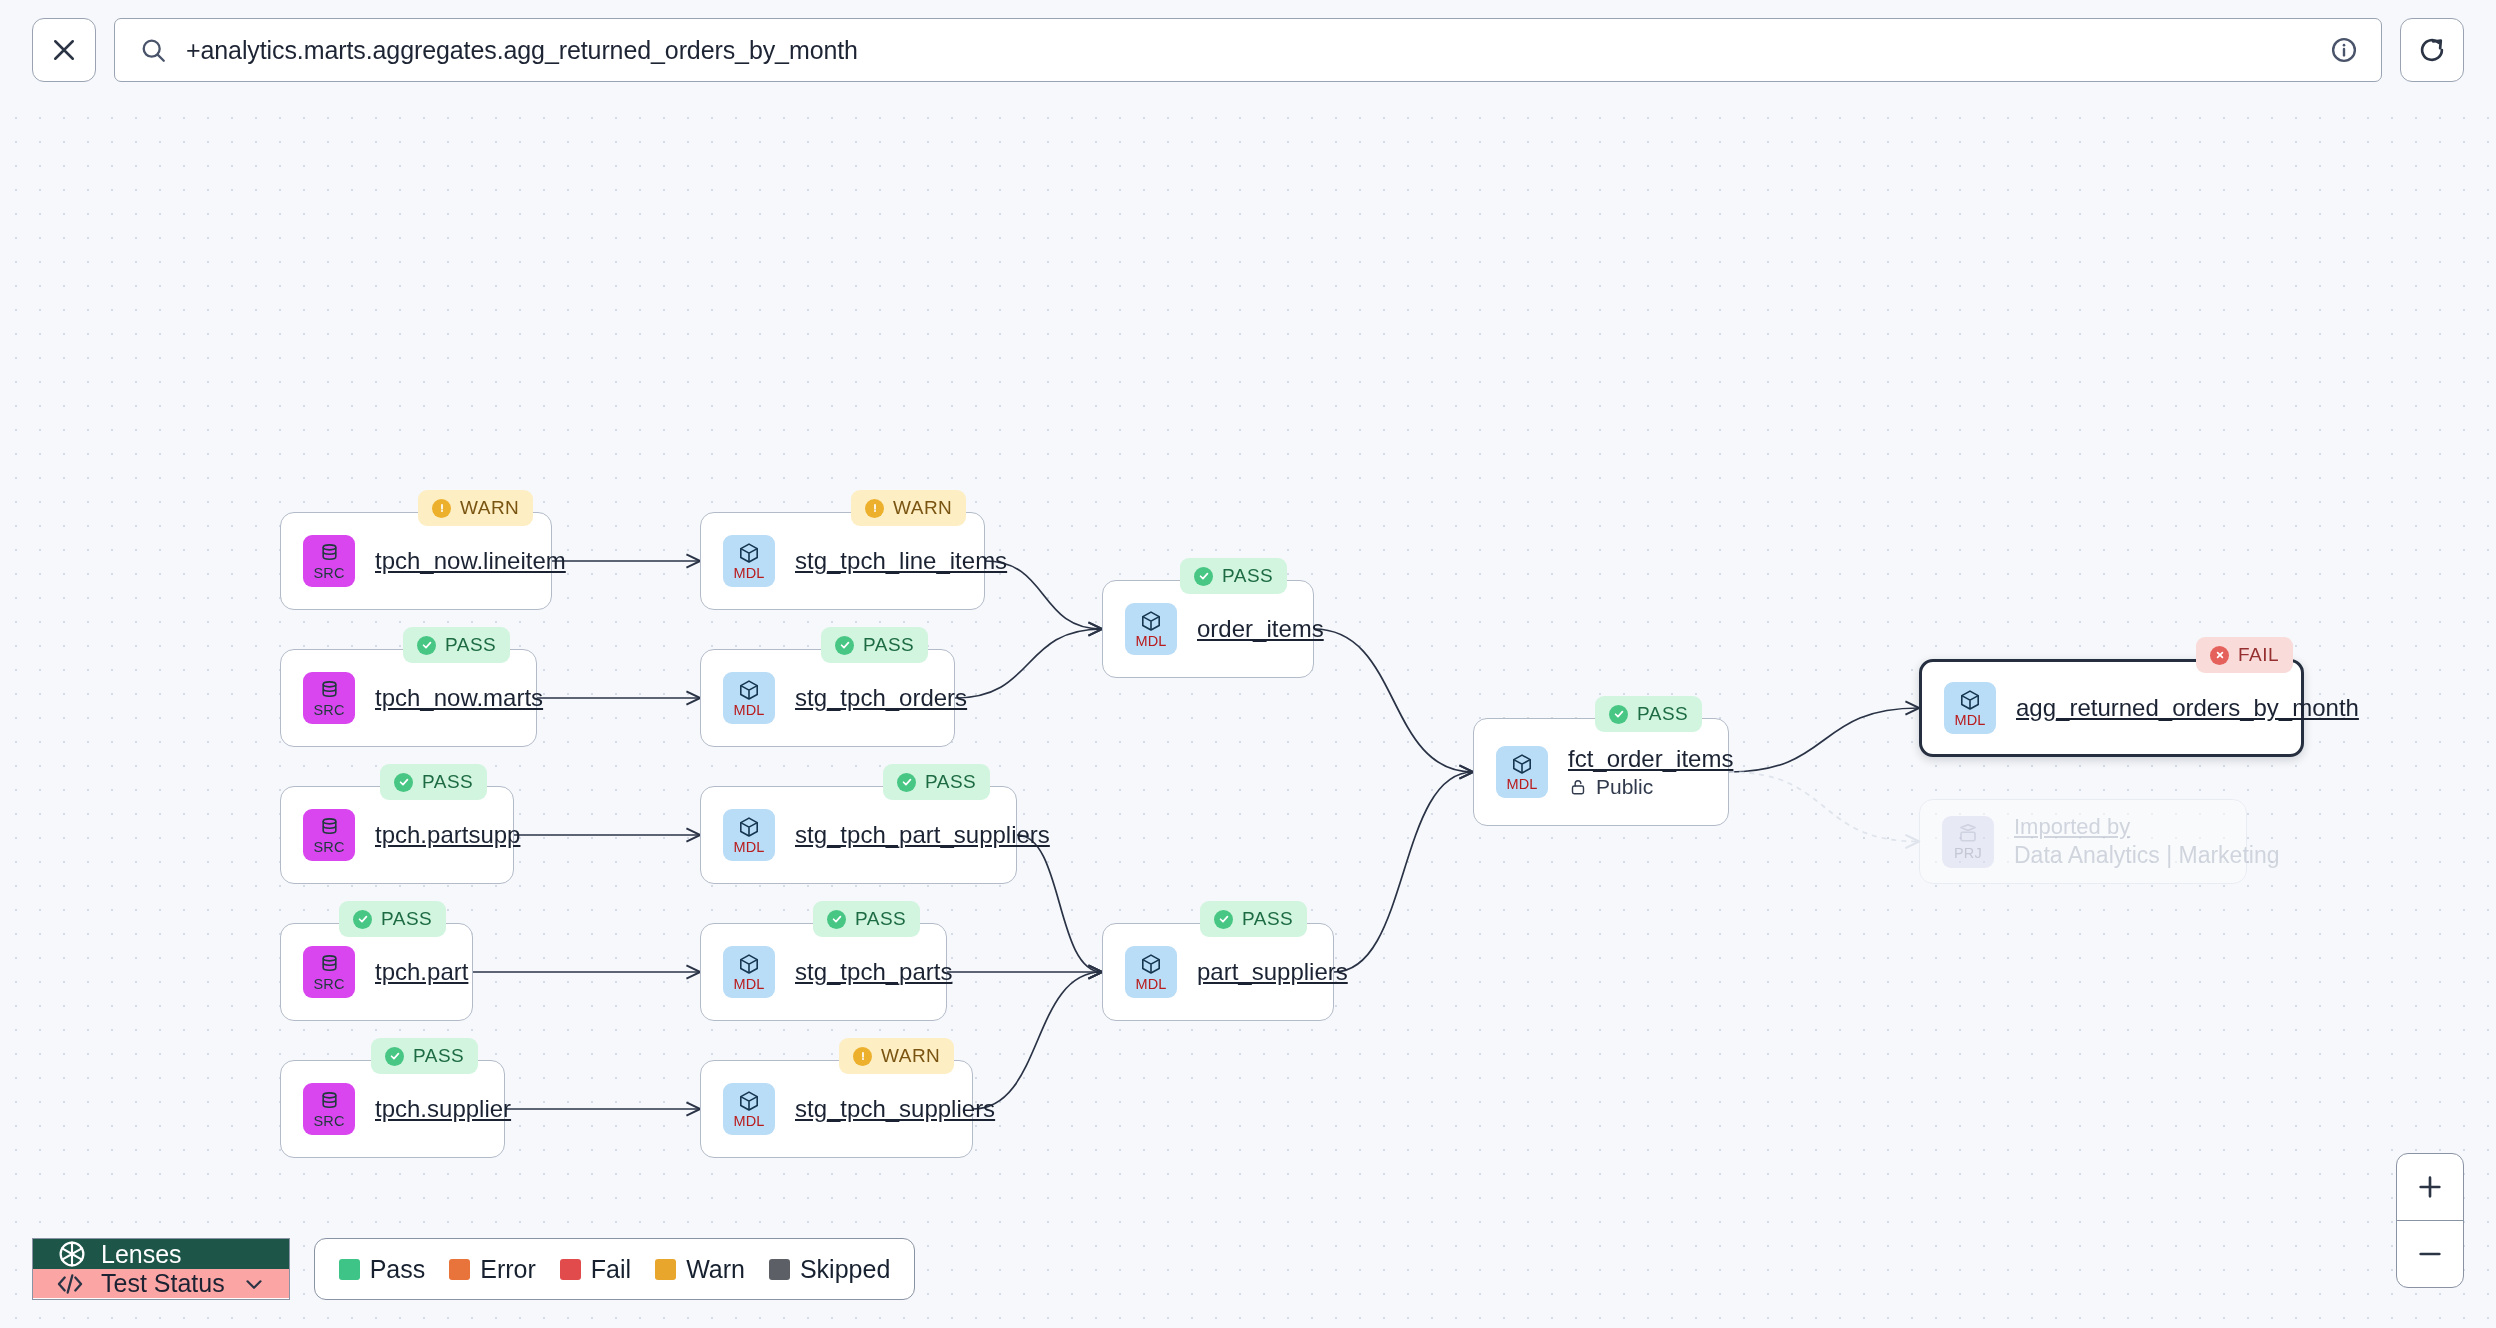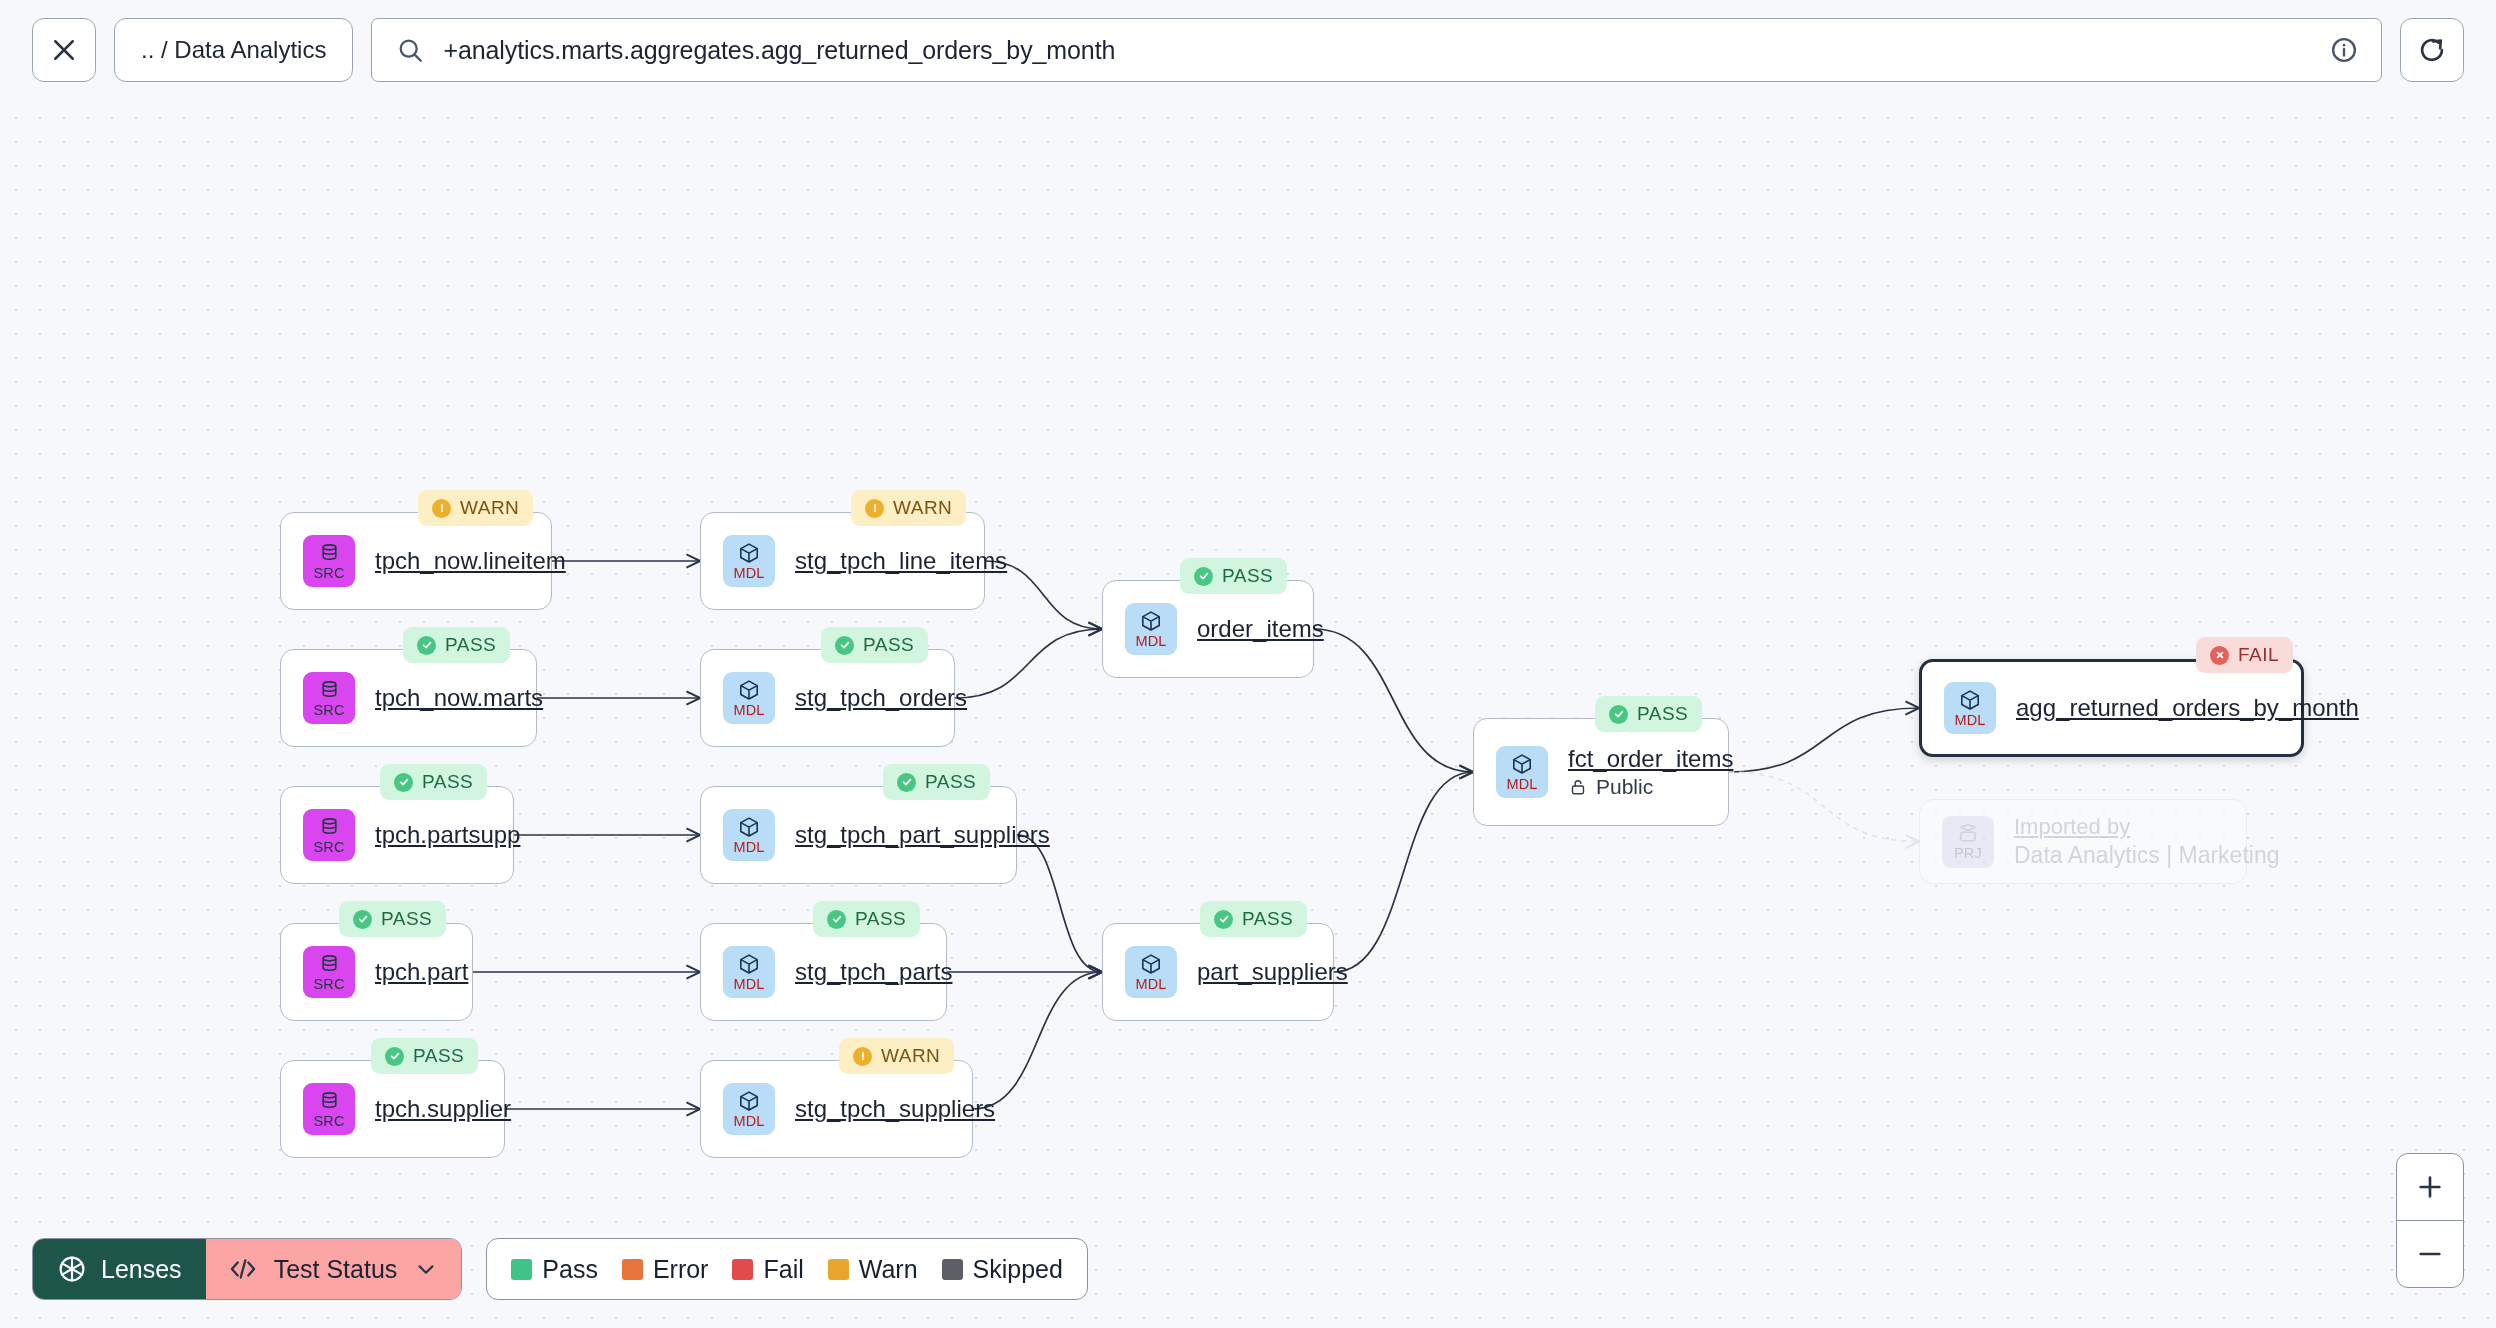".. / Data Analytics" div.tb-breadcrumb { html: <div> <span>.. / Data Analytics</span> </div> -> none }
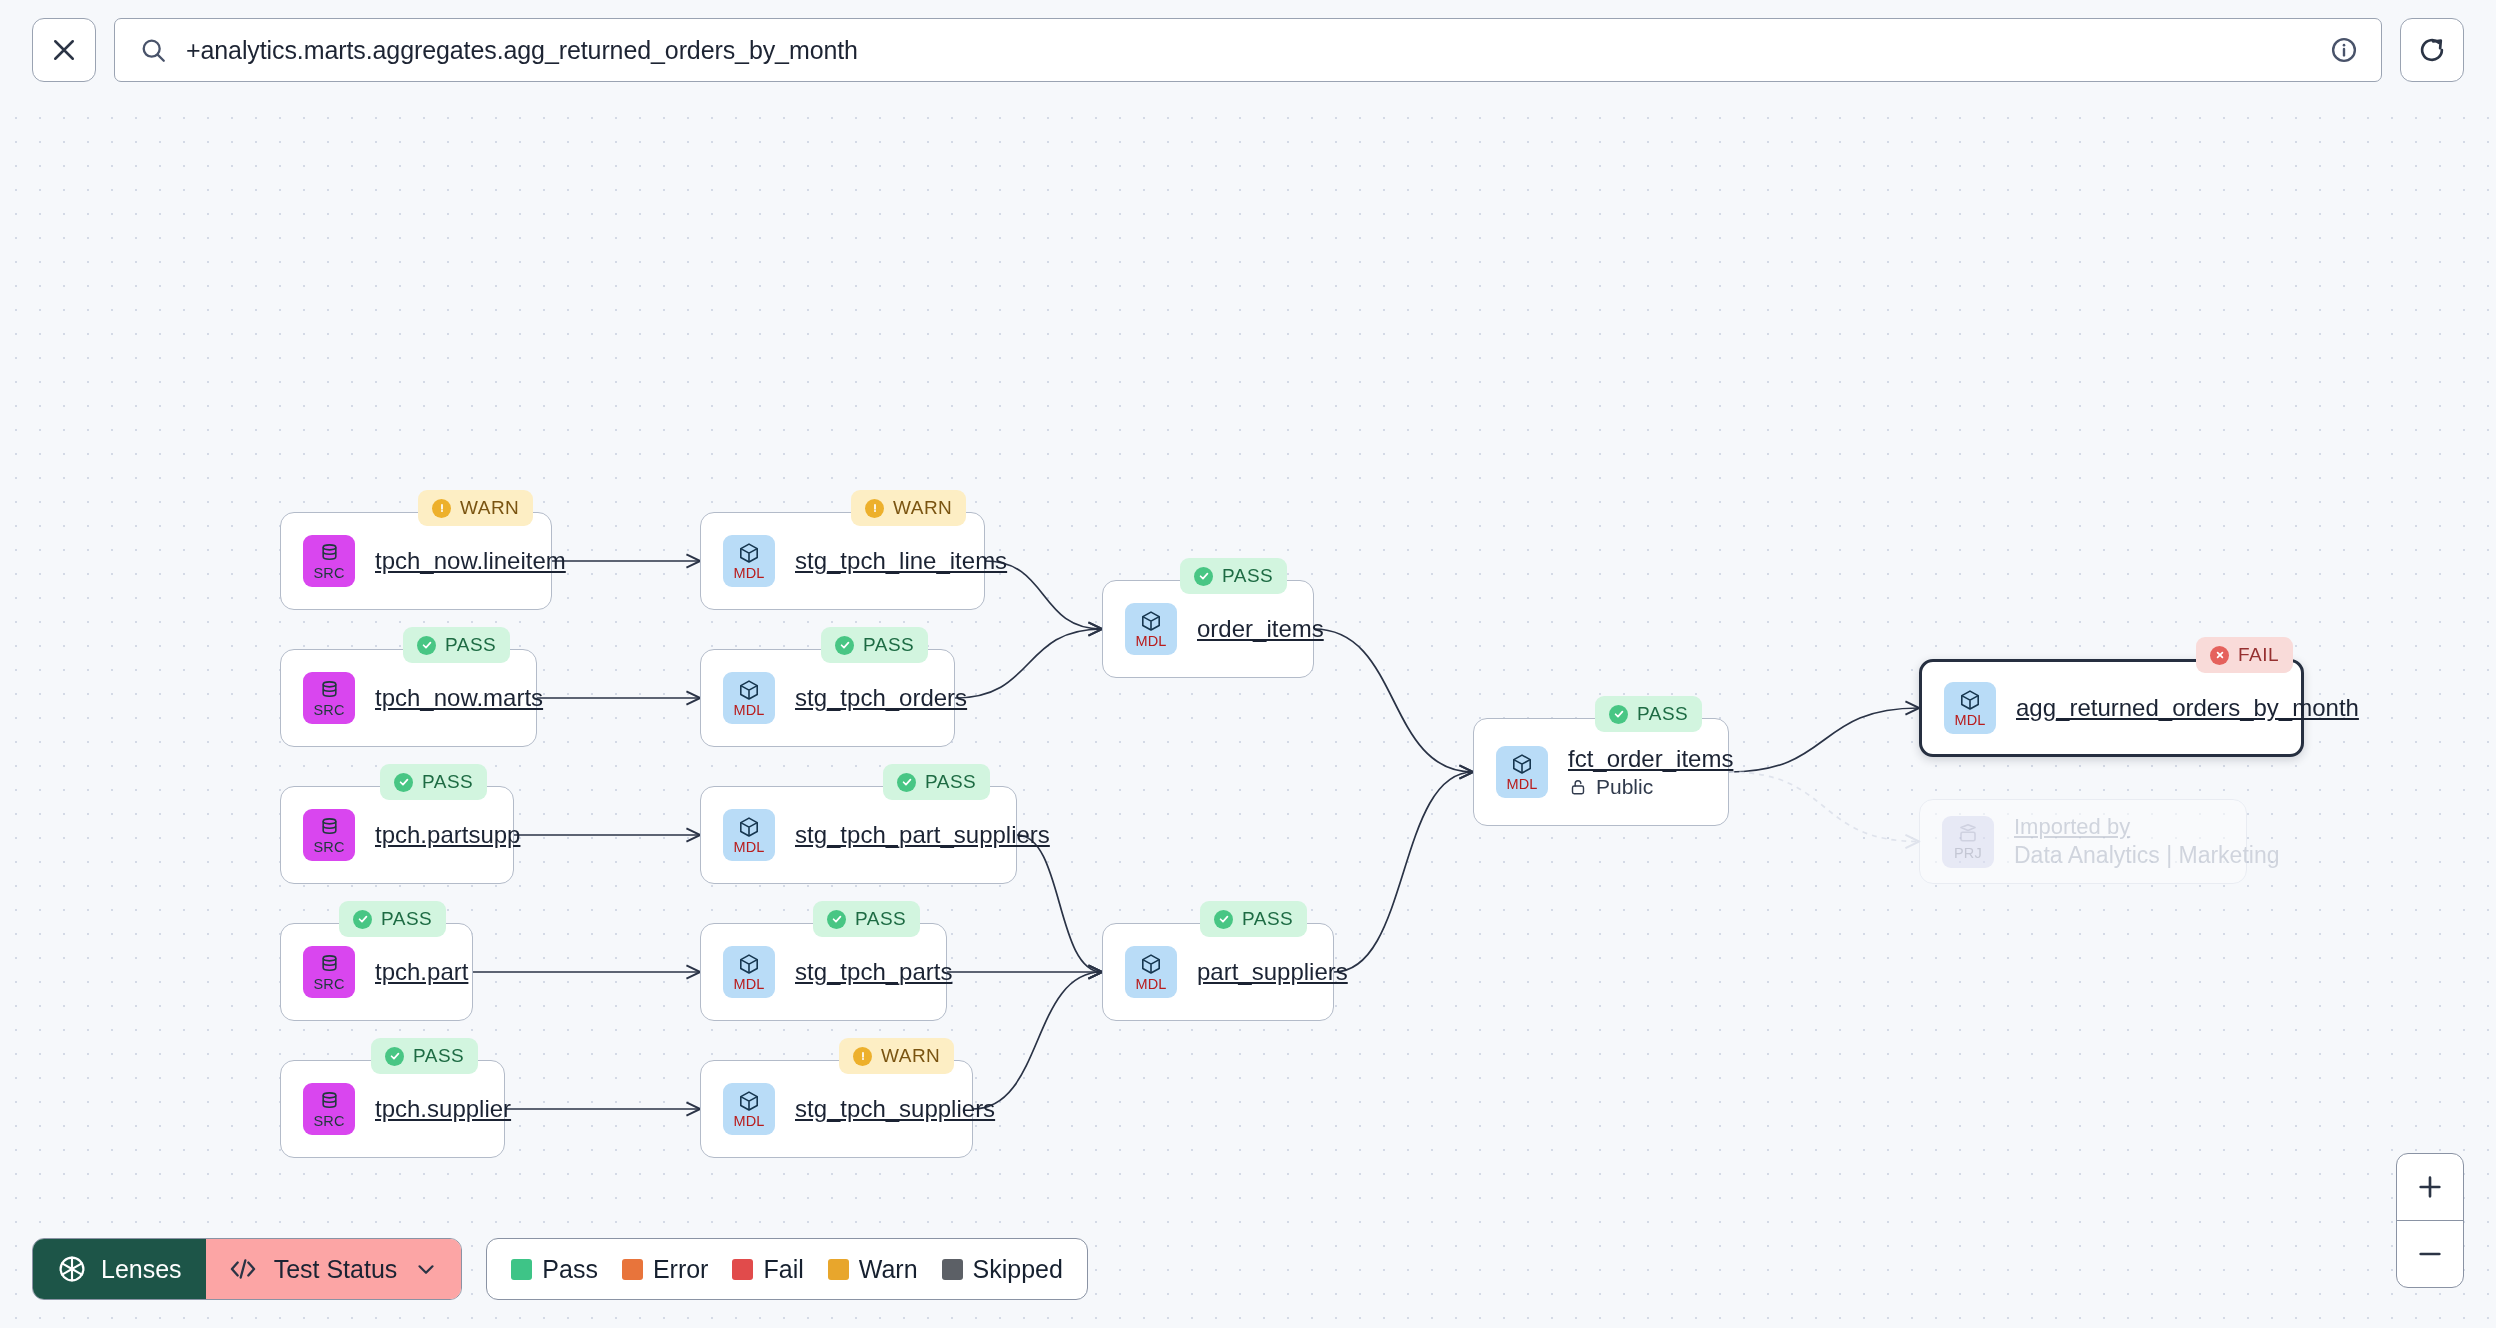"Lenses" .lens-group { border-radius: 12px -> 0; flex-direction: none -> column }
